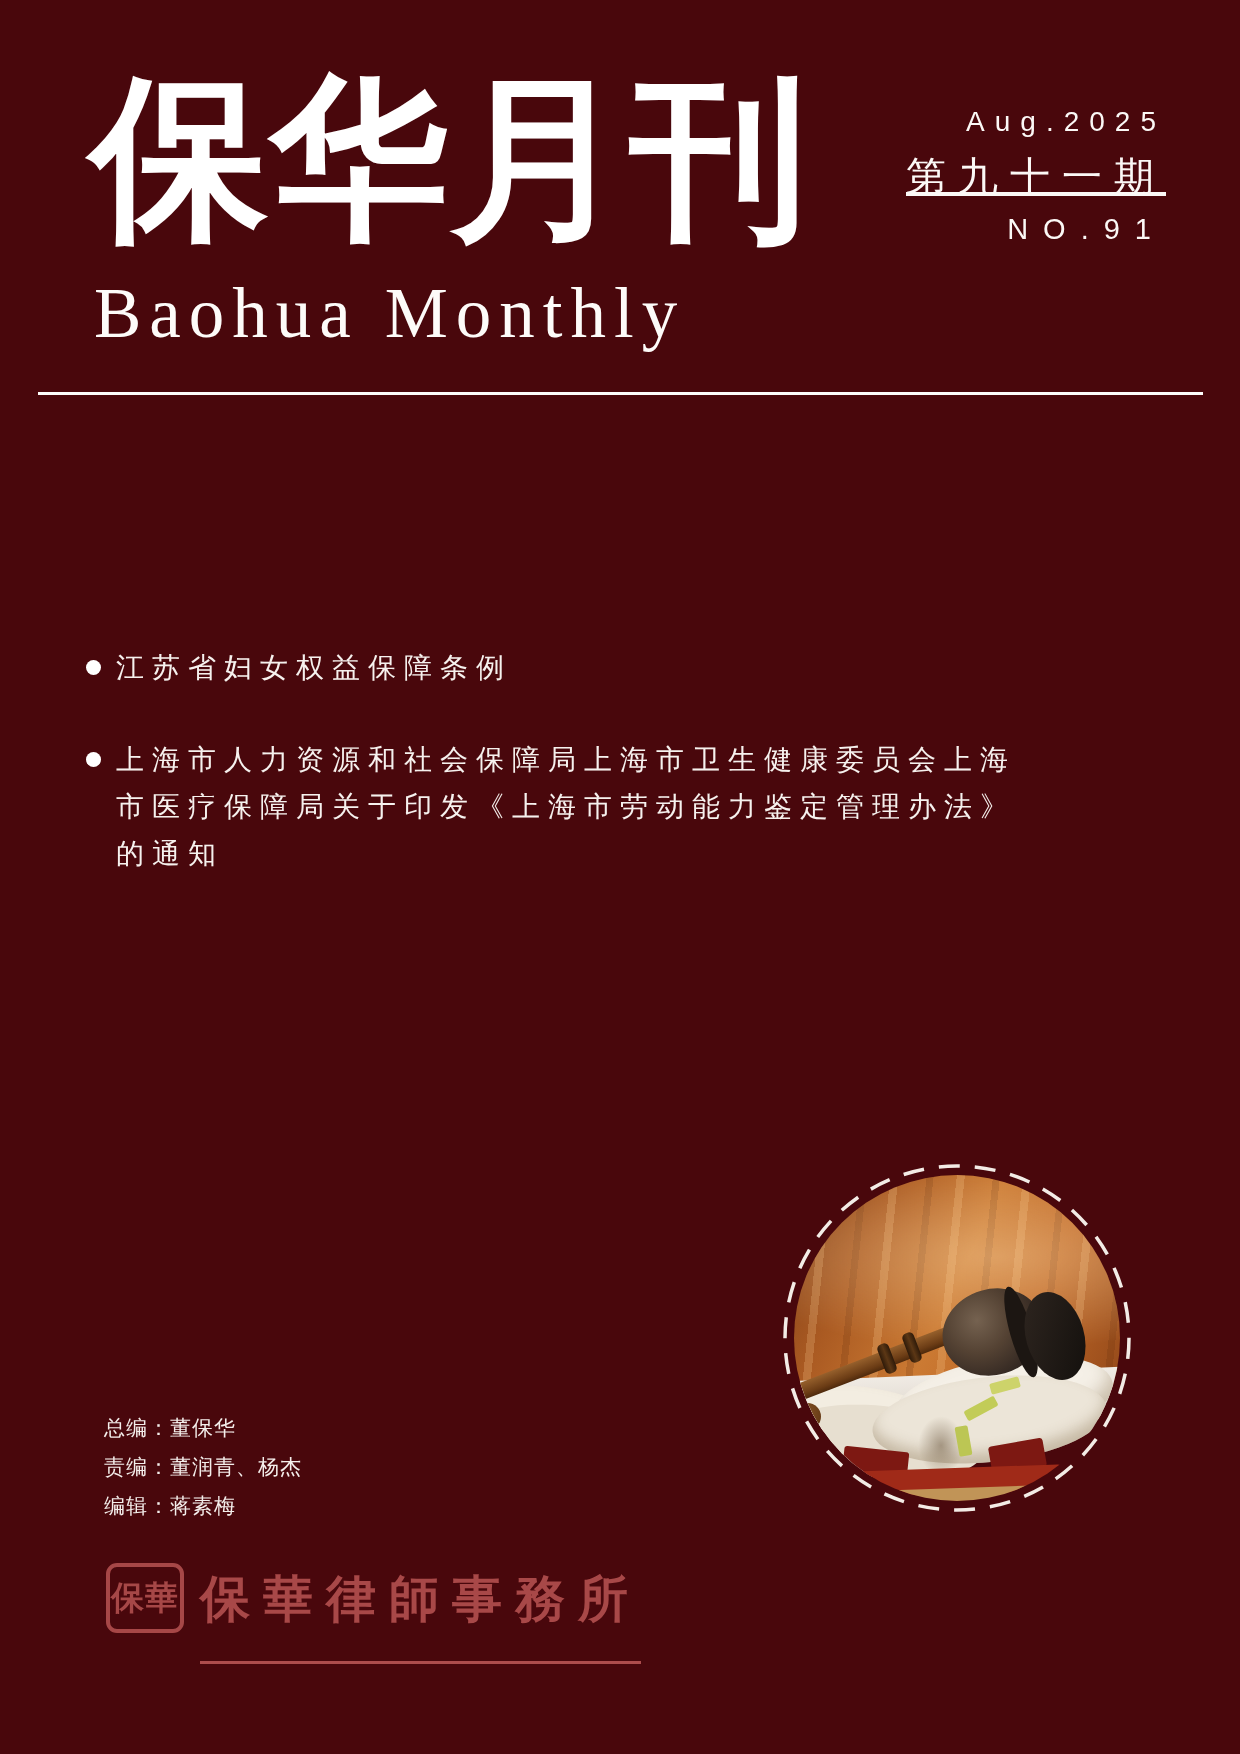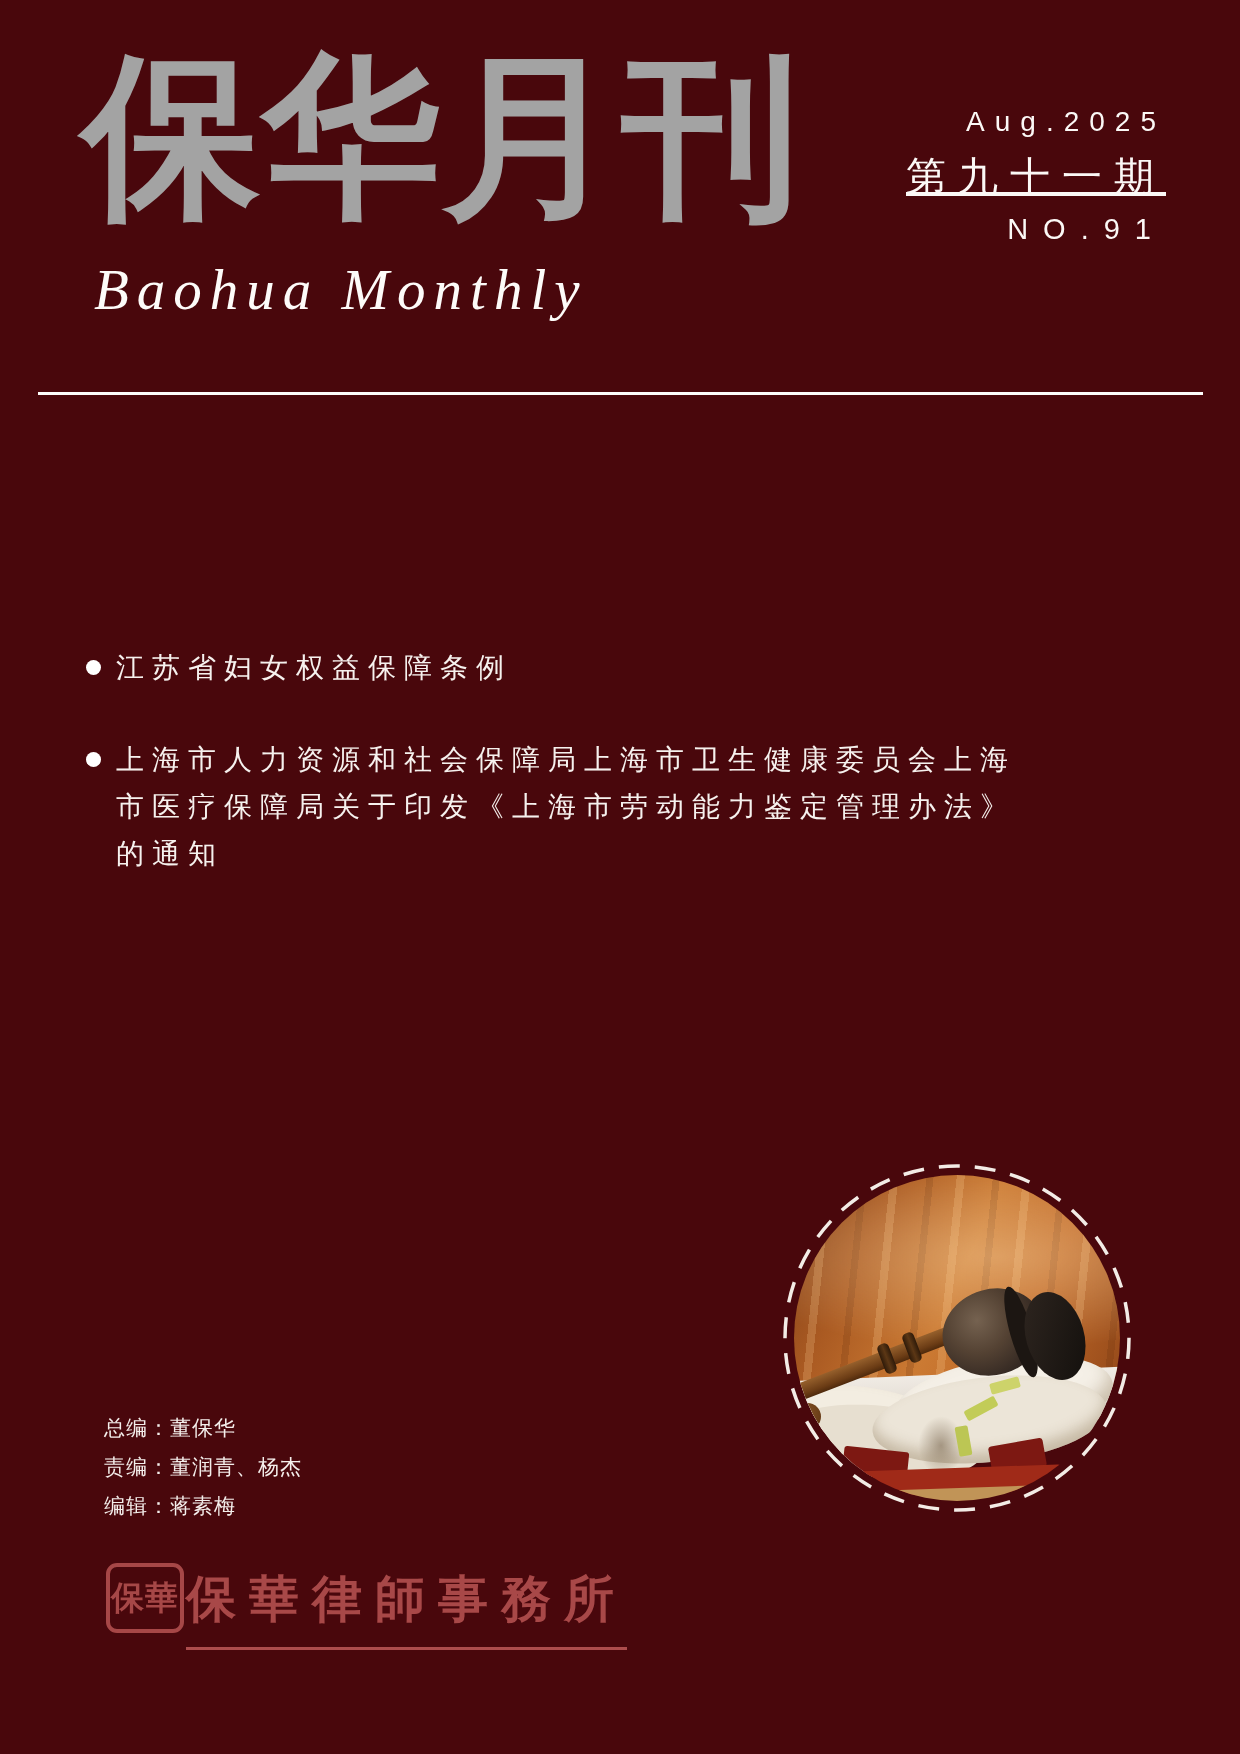"保华月刊" .title-cn { color: #a3a3a3 -> #ffffff; font-family: Liberation Mono, monospace -> Liberation Sans, sans-serif; margin: 0 -> 8px }
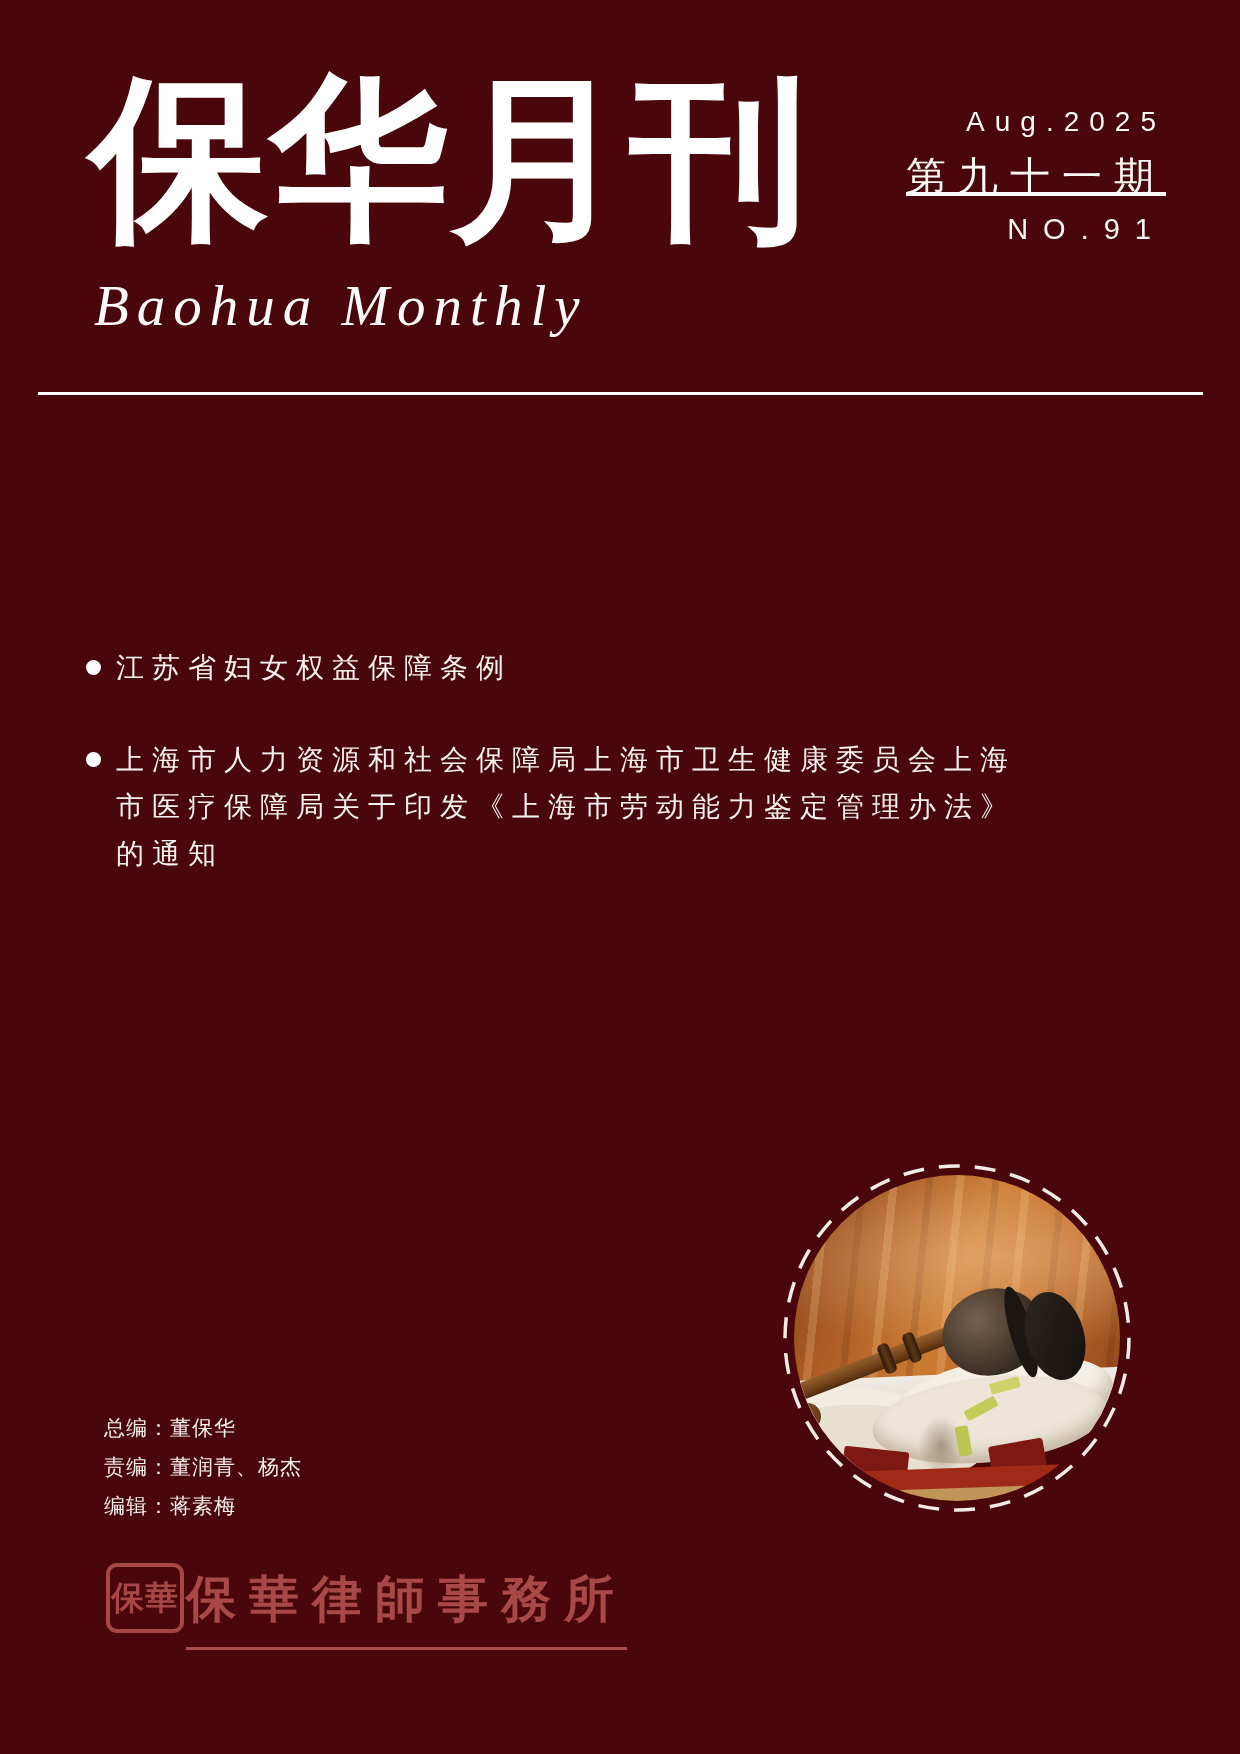"Baohua Monthly" .title-en { font-size: 57px -> 71px; font-style: italic -> none }
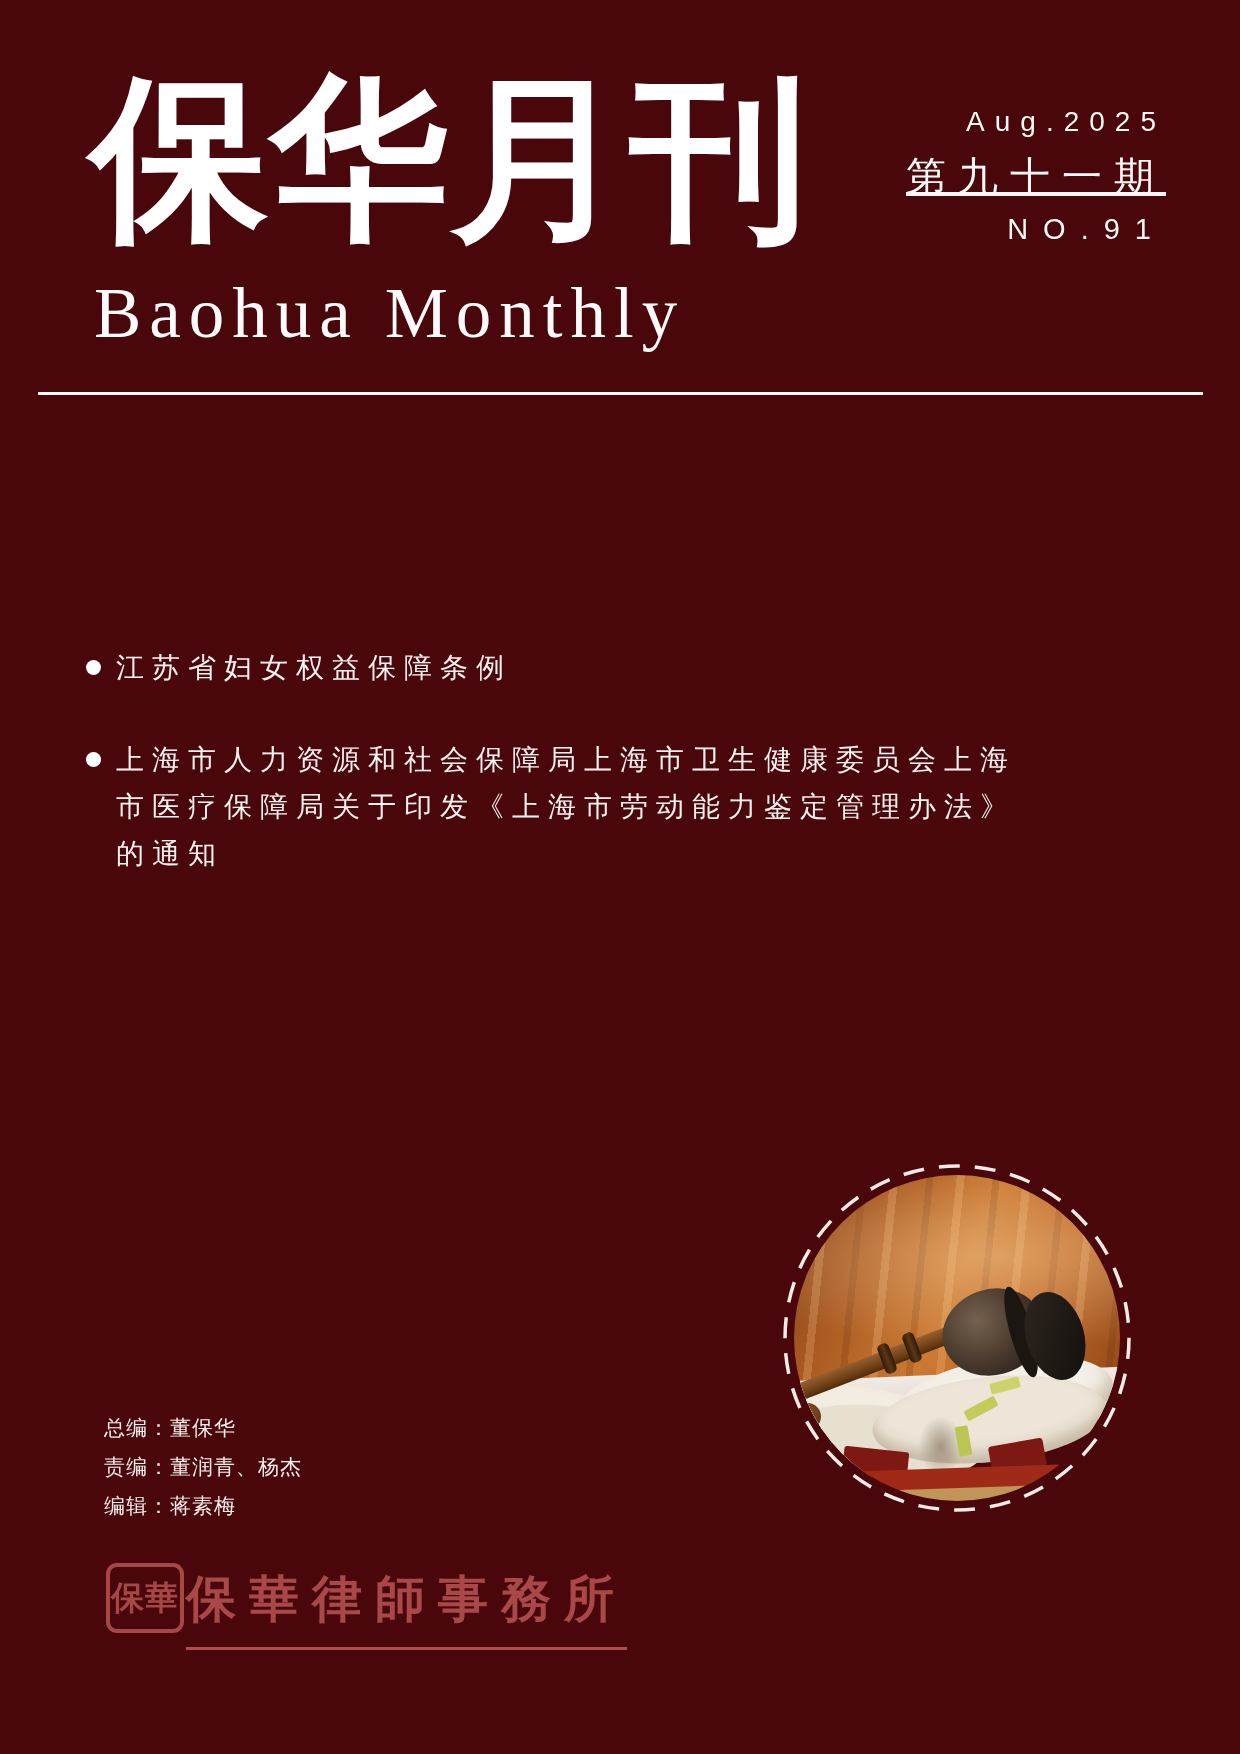"保華律師事務所" .firm-name { left: 186px -> 200px; padding-bottom: 14px -> 28px }
